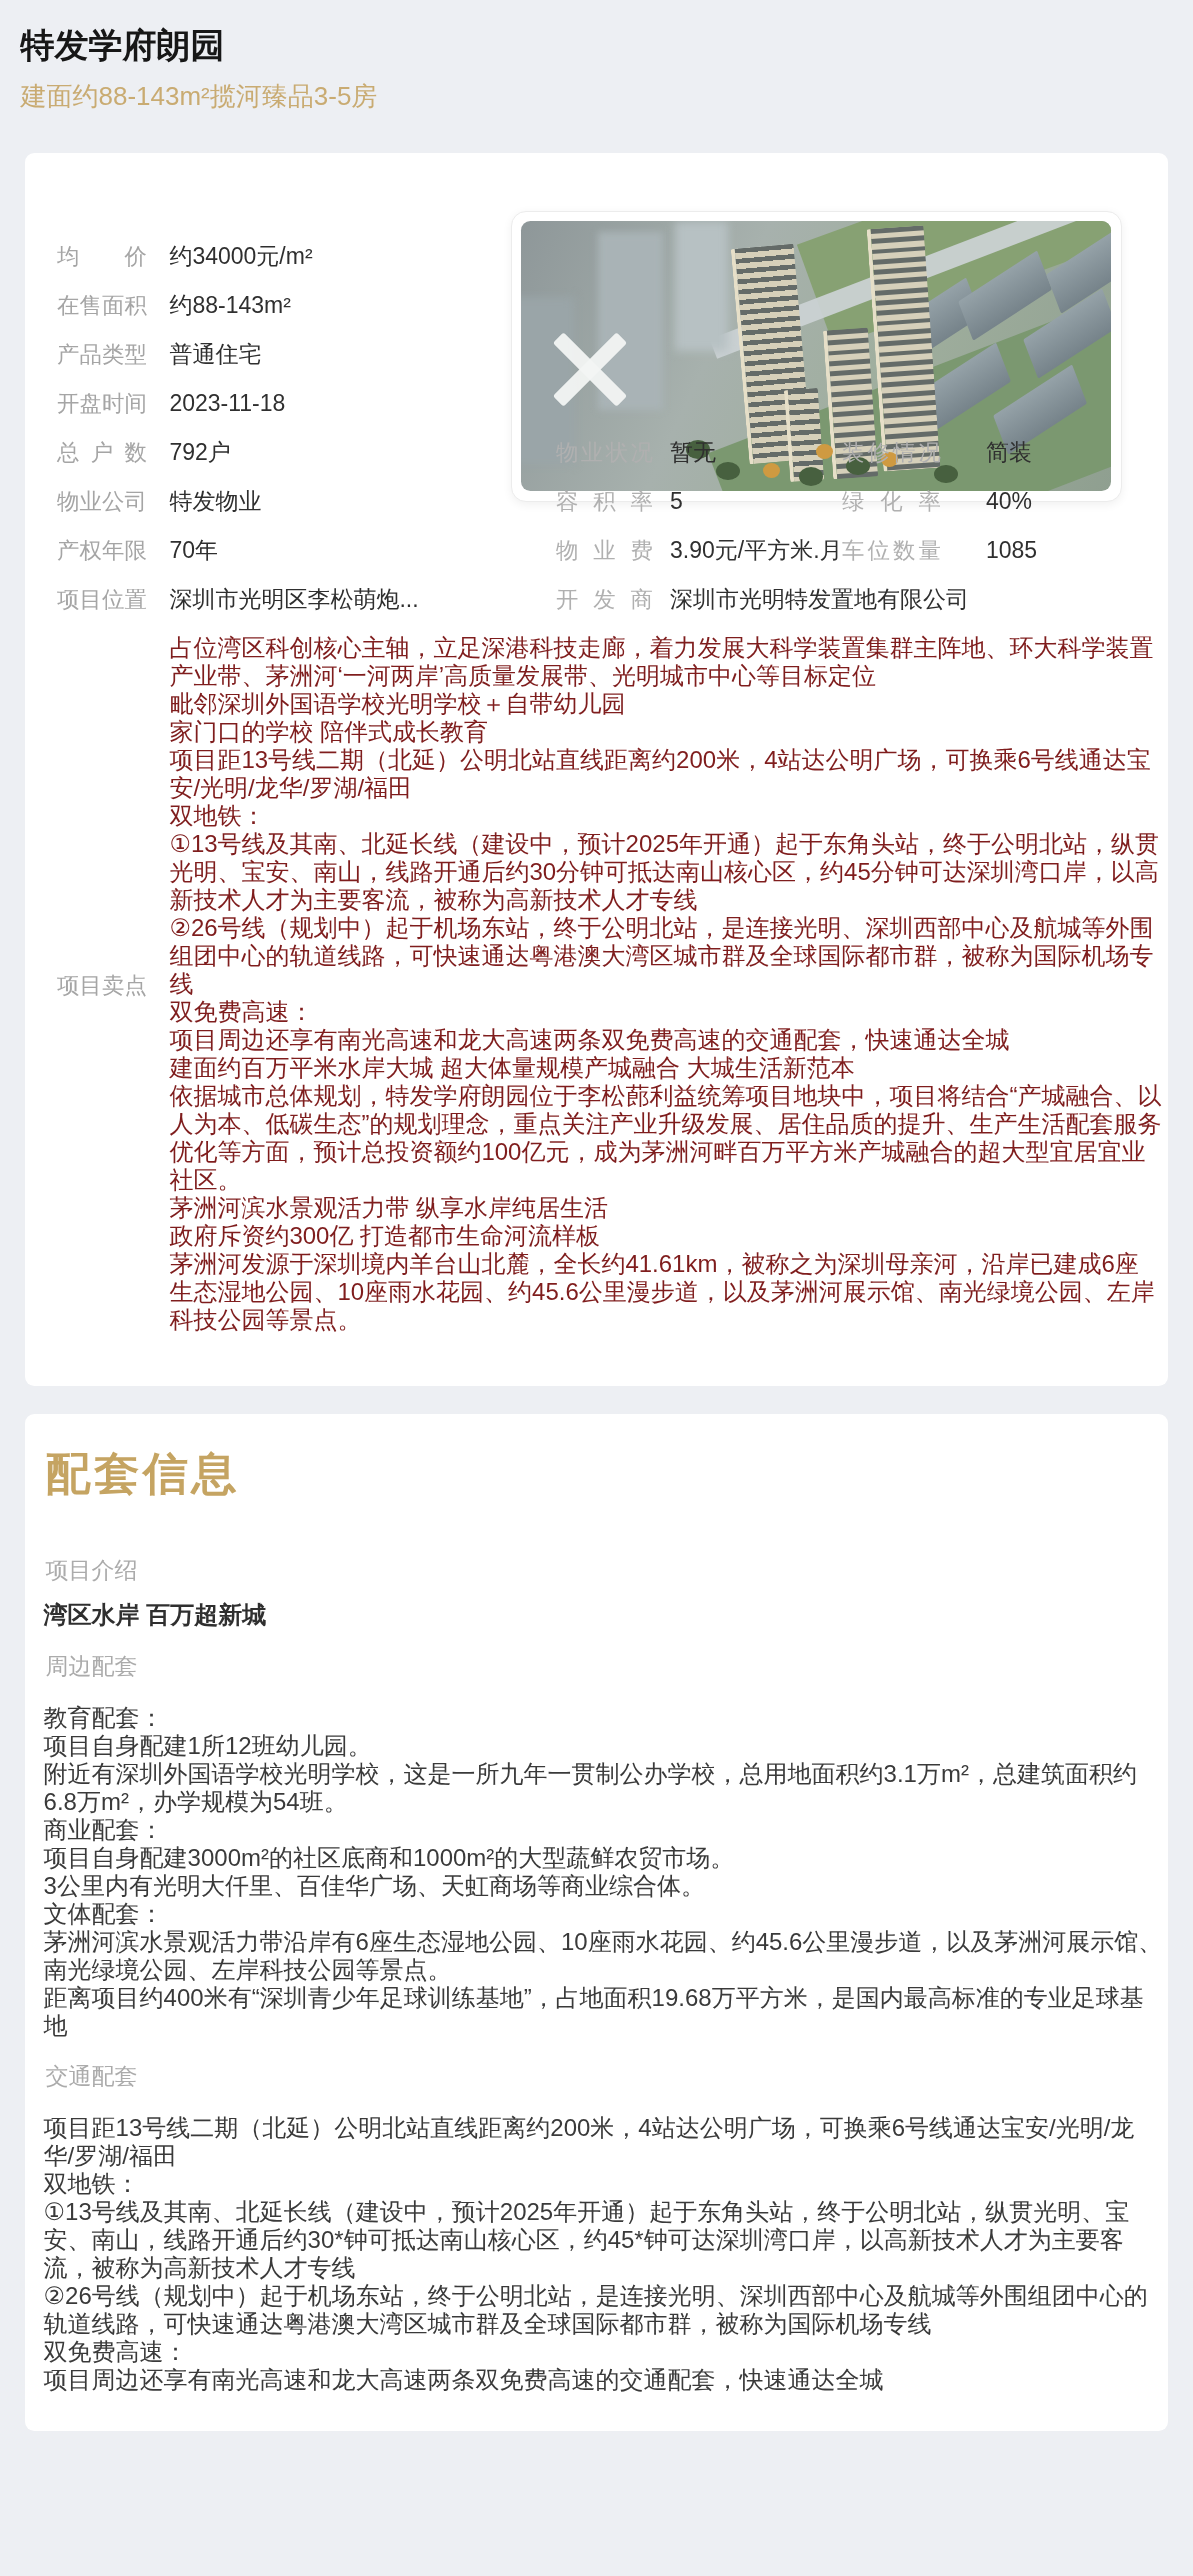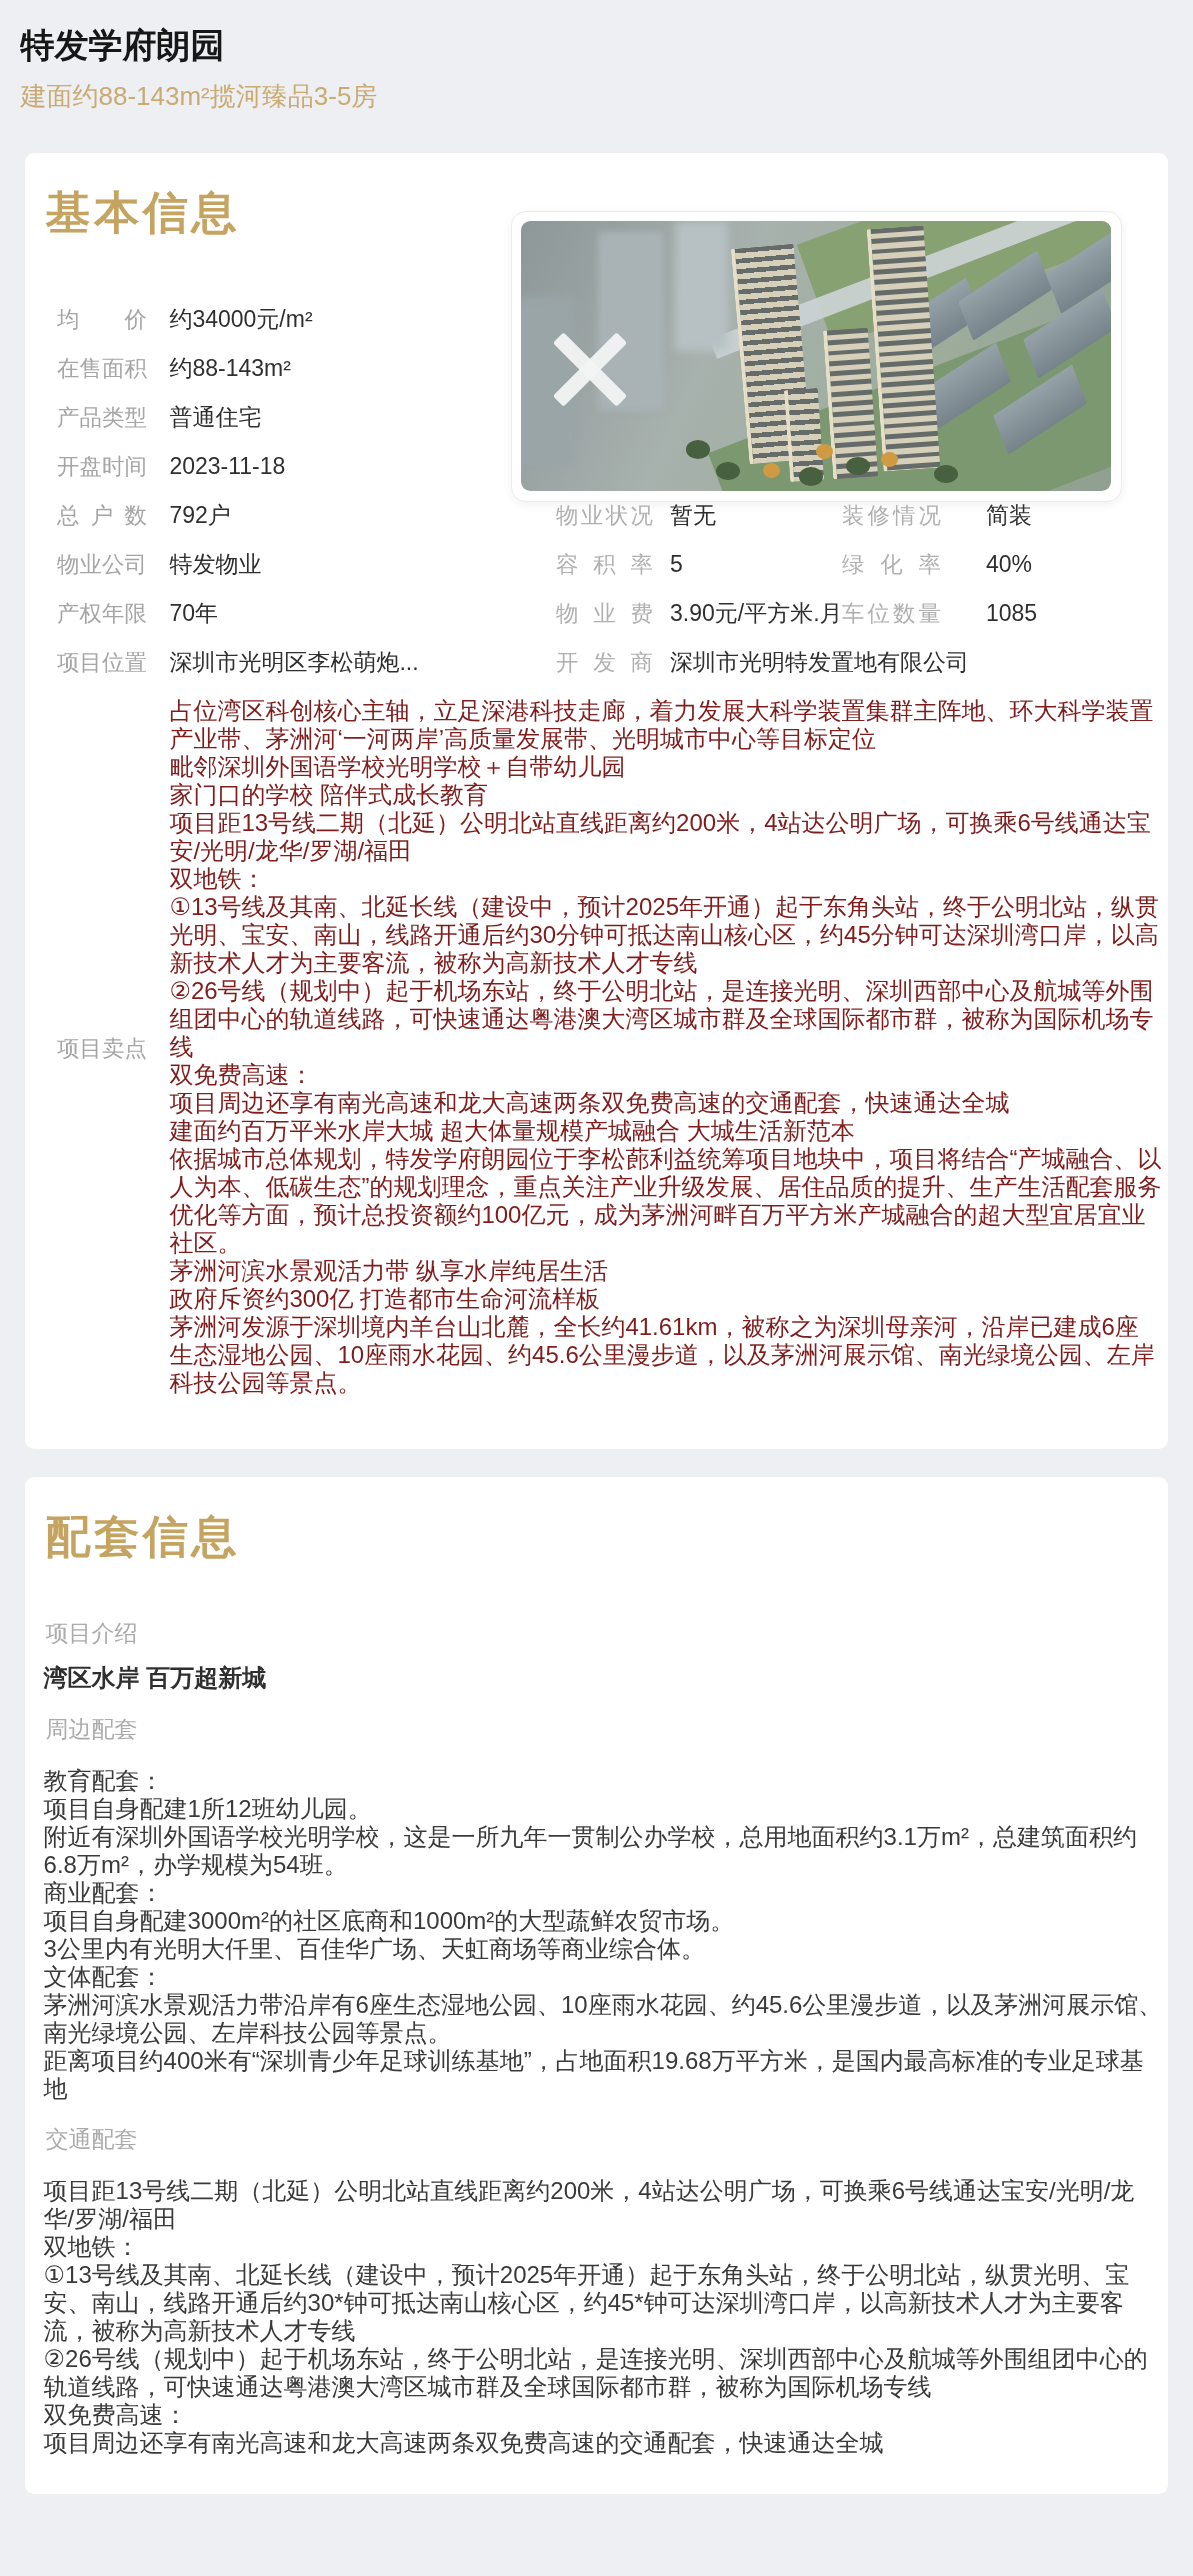"基本信息" h2.section-heading { html: <h2>基本信息</h2> -> none }
